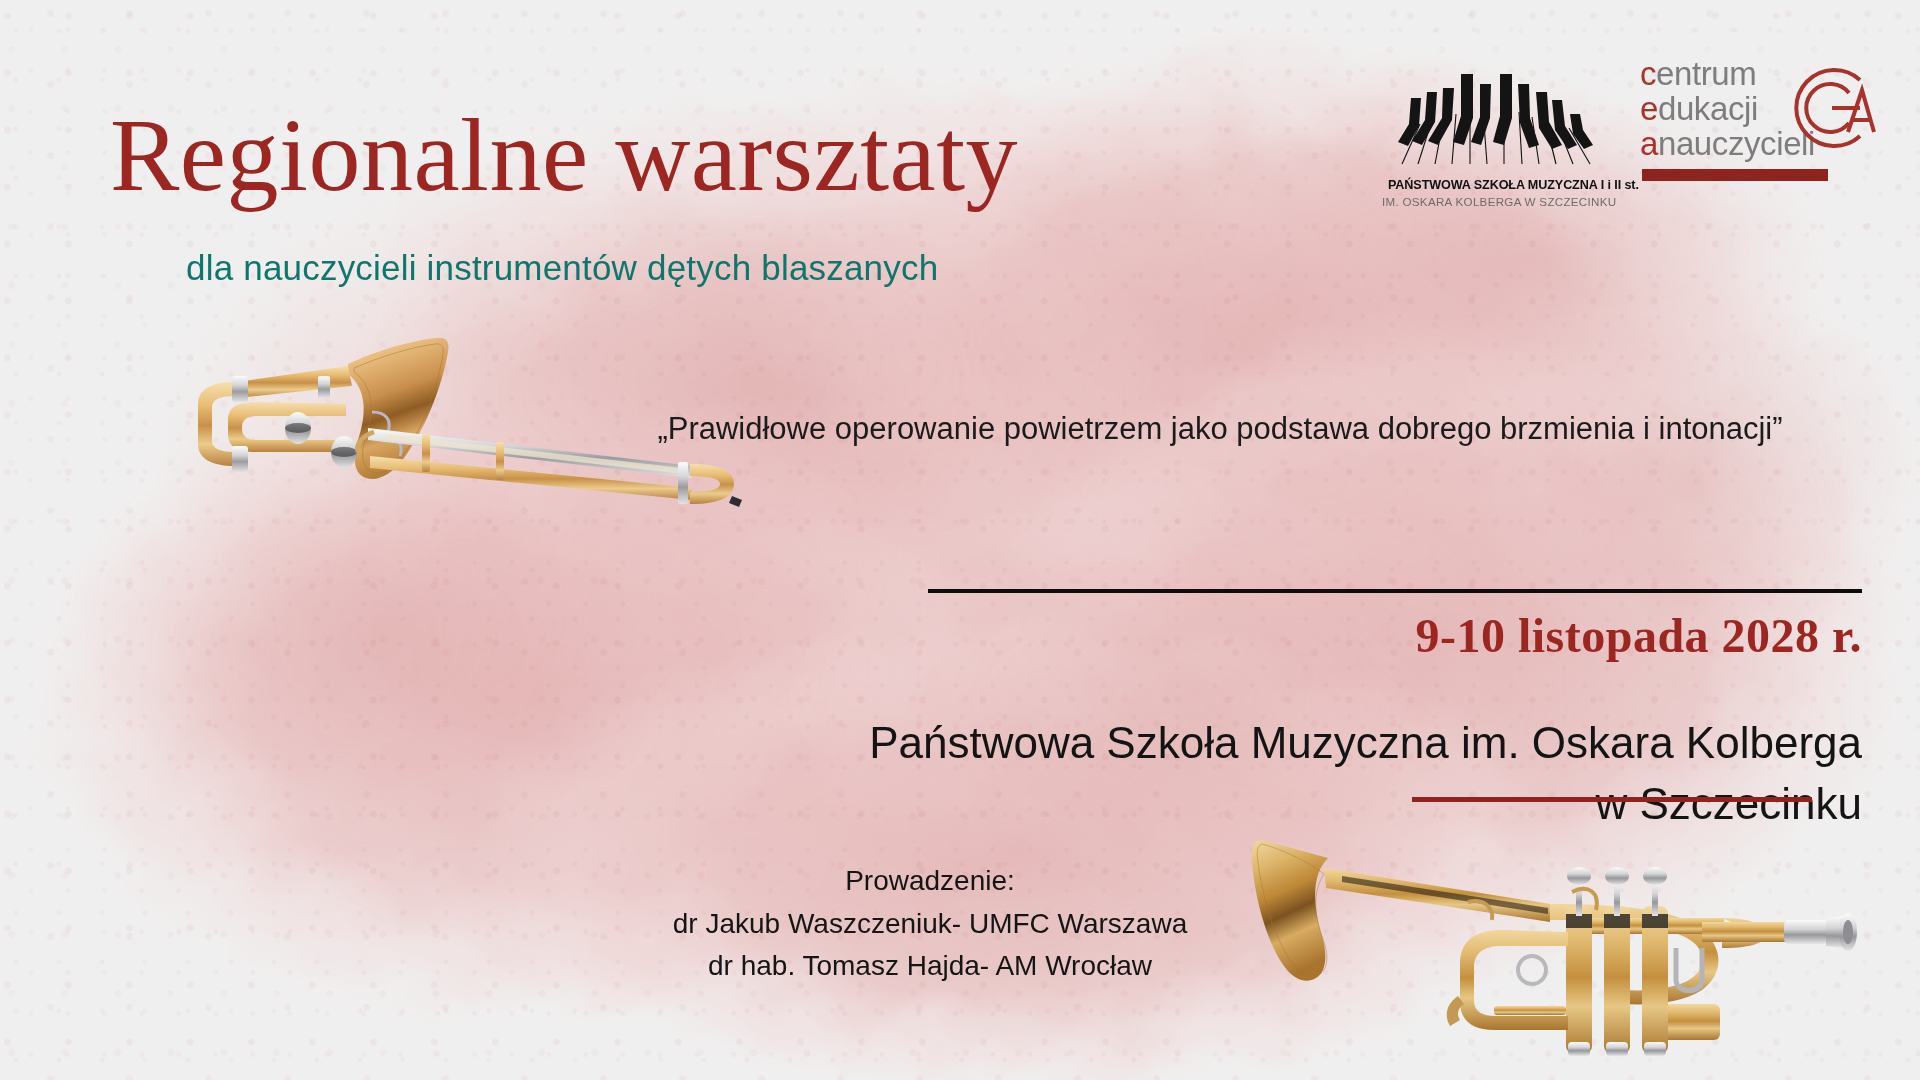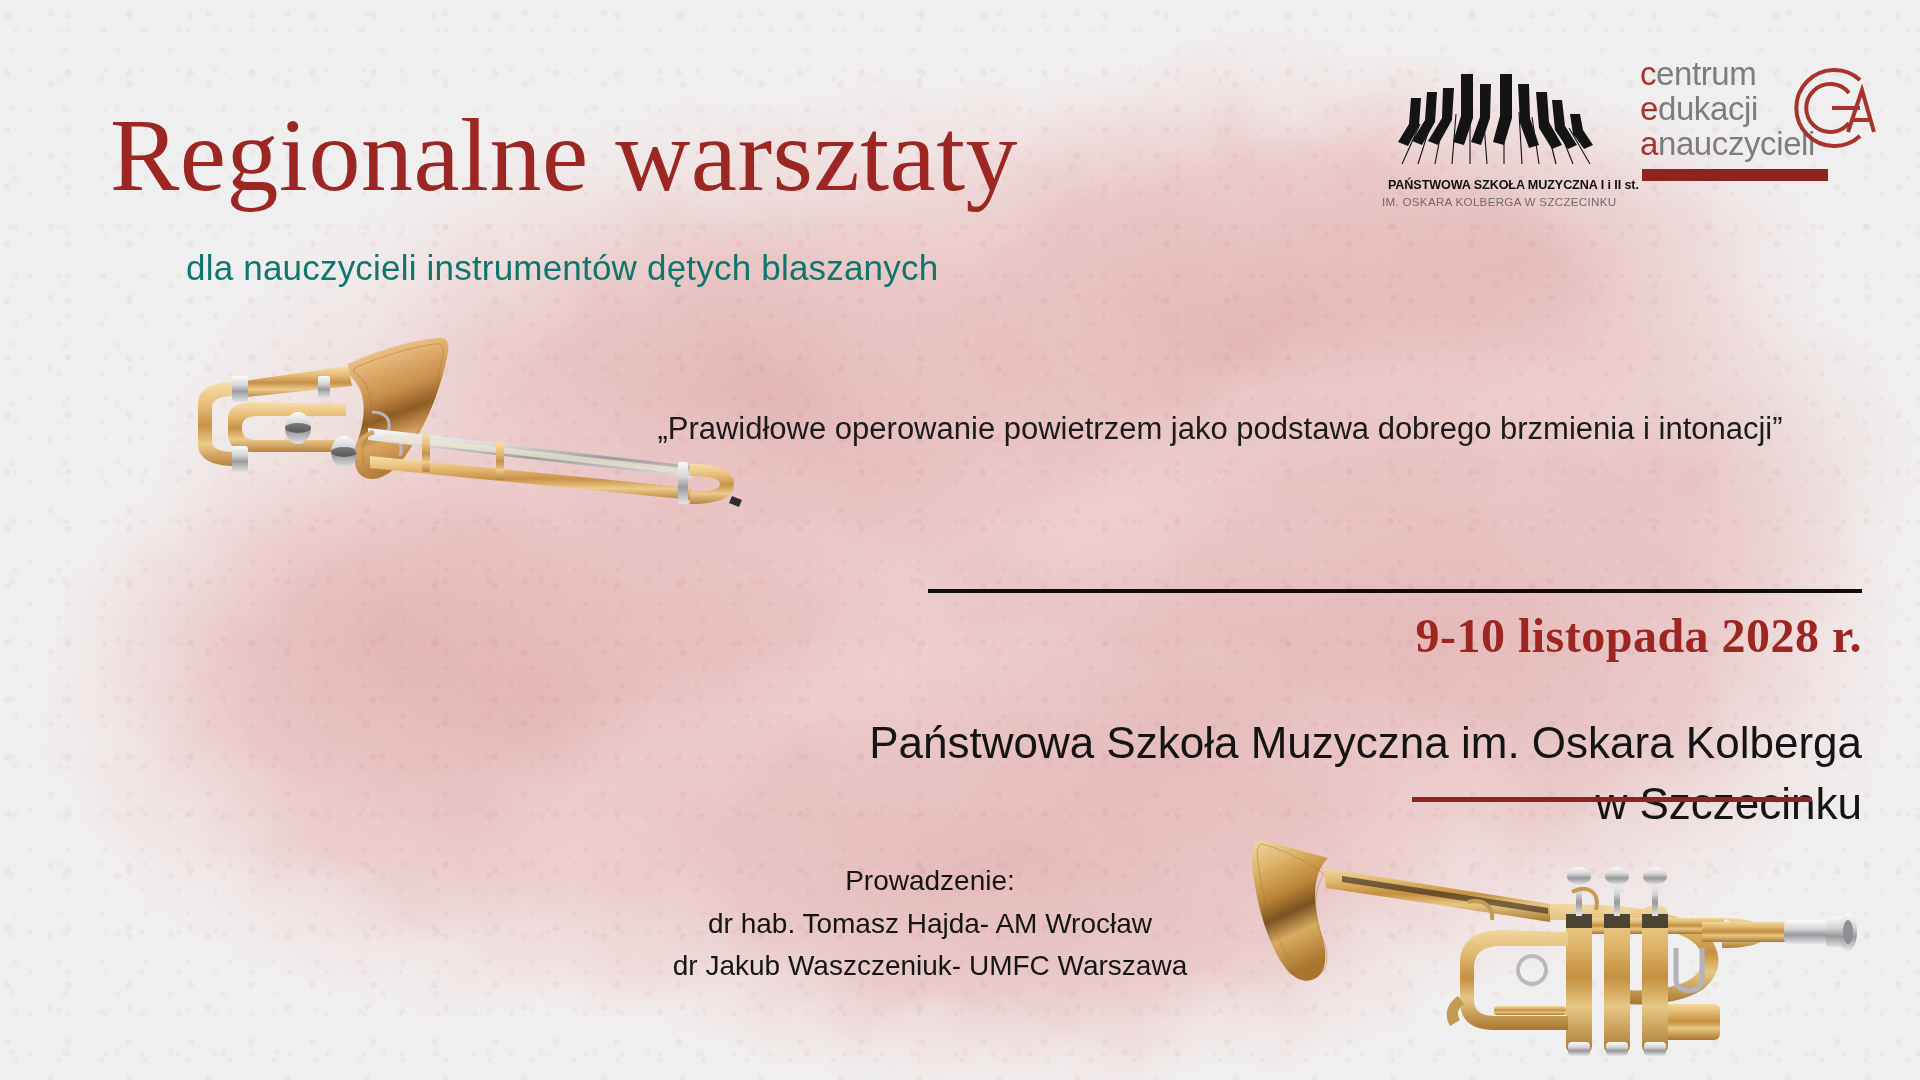"dr hab. Tomasz Hajda- AM" div { order: before "dr Jakub Waszczeniuk- UMFC Warszawa" -> after "dr Jakub Waszczeniuk- UMFC Warszawa" }
